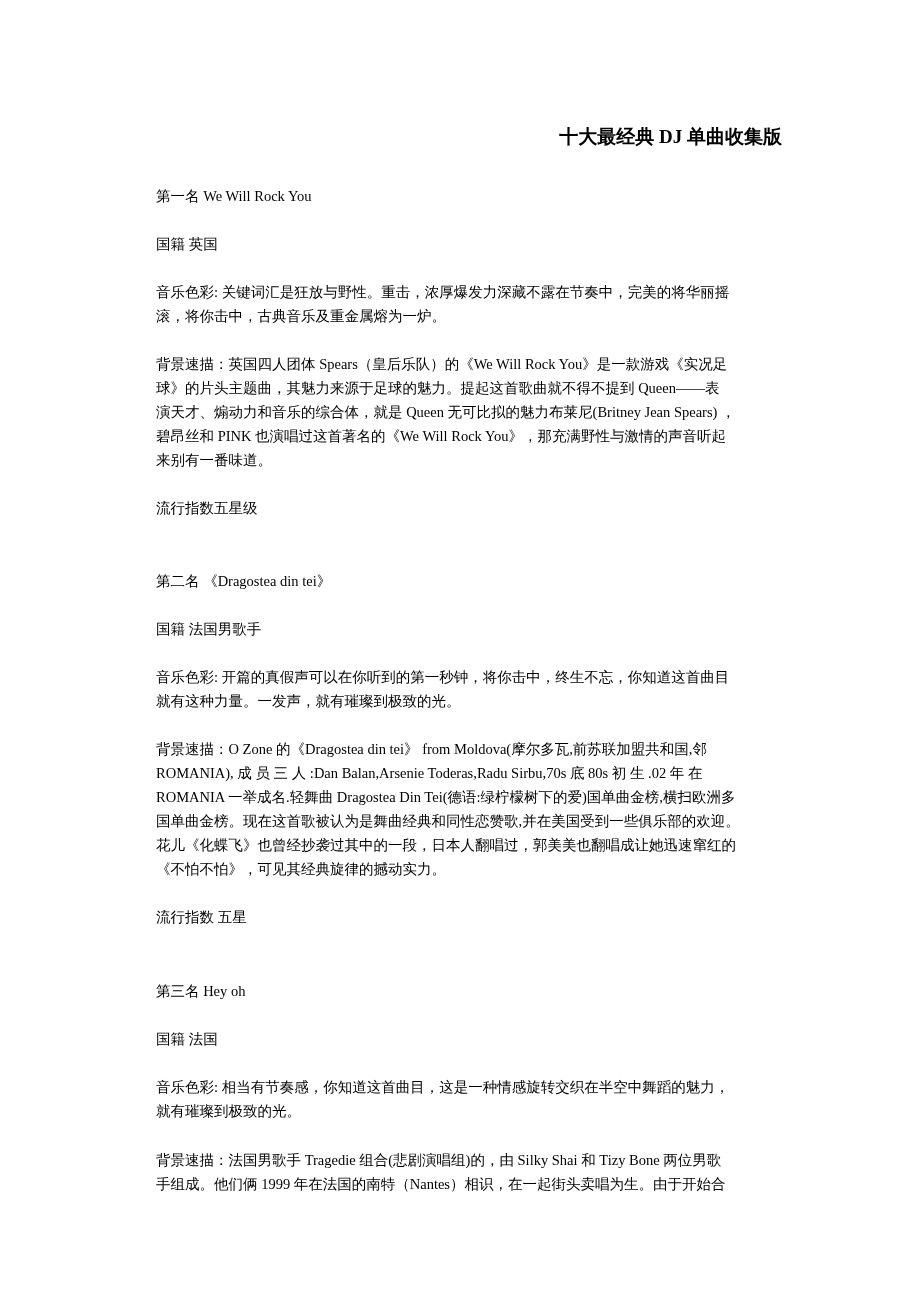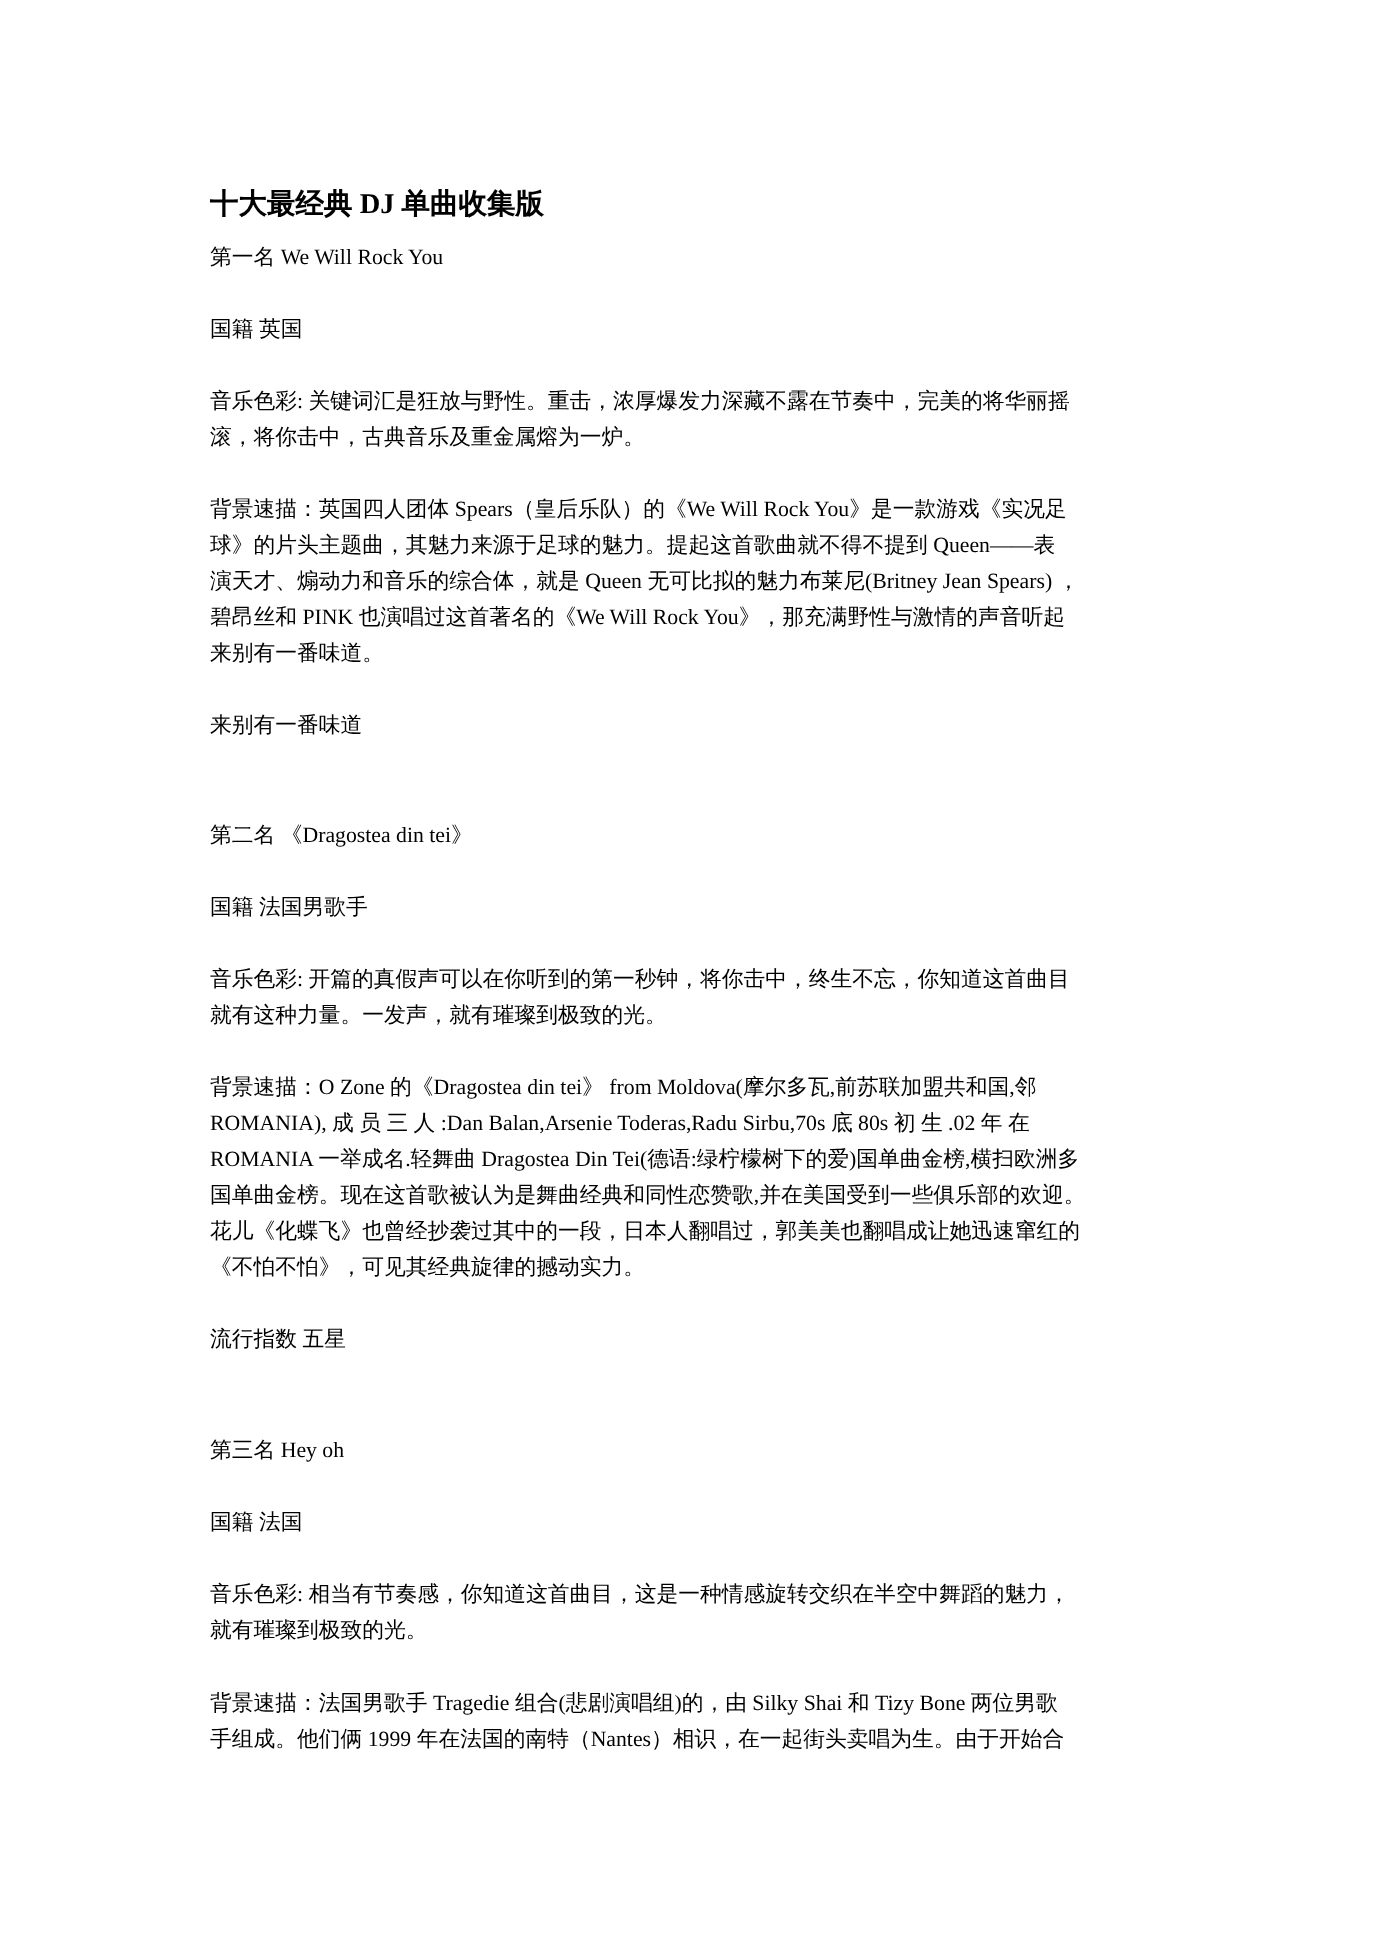"十大最经典 DJ 单曲收集版" .title { text-align: left -> right }
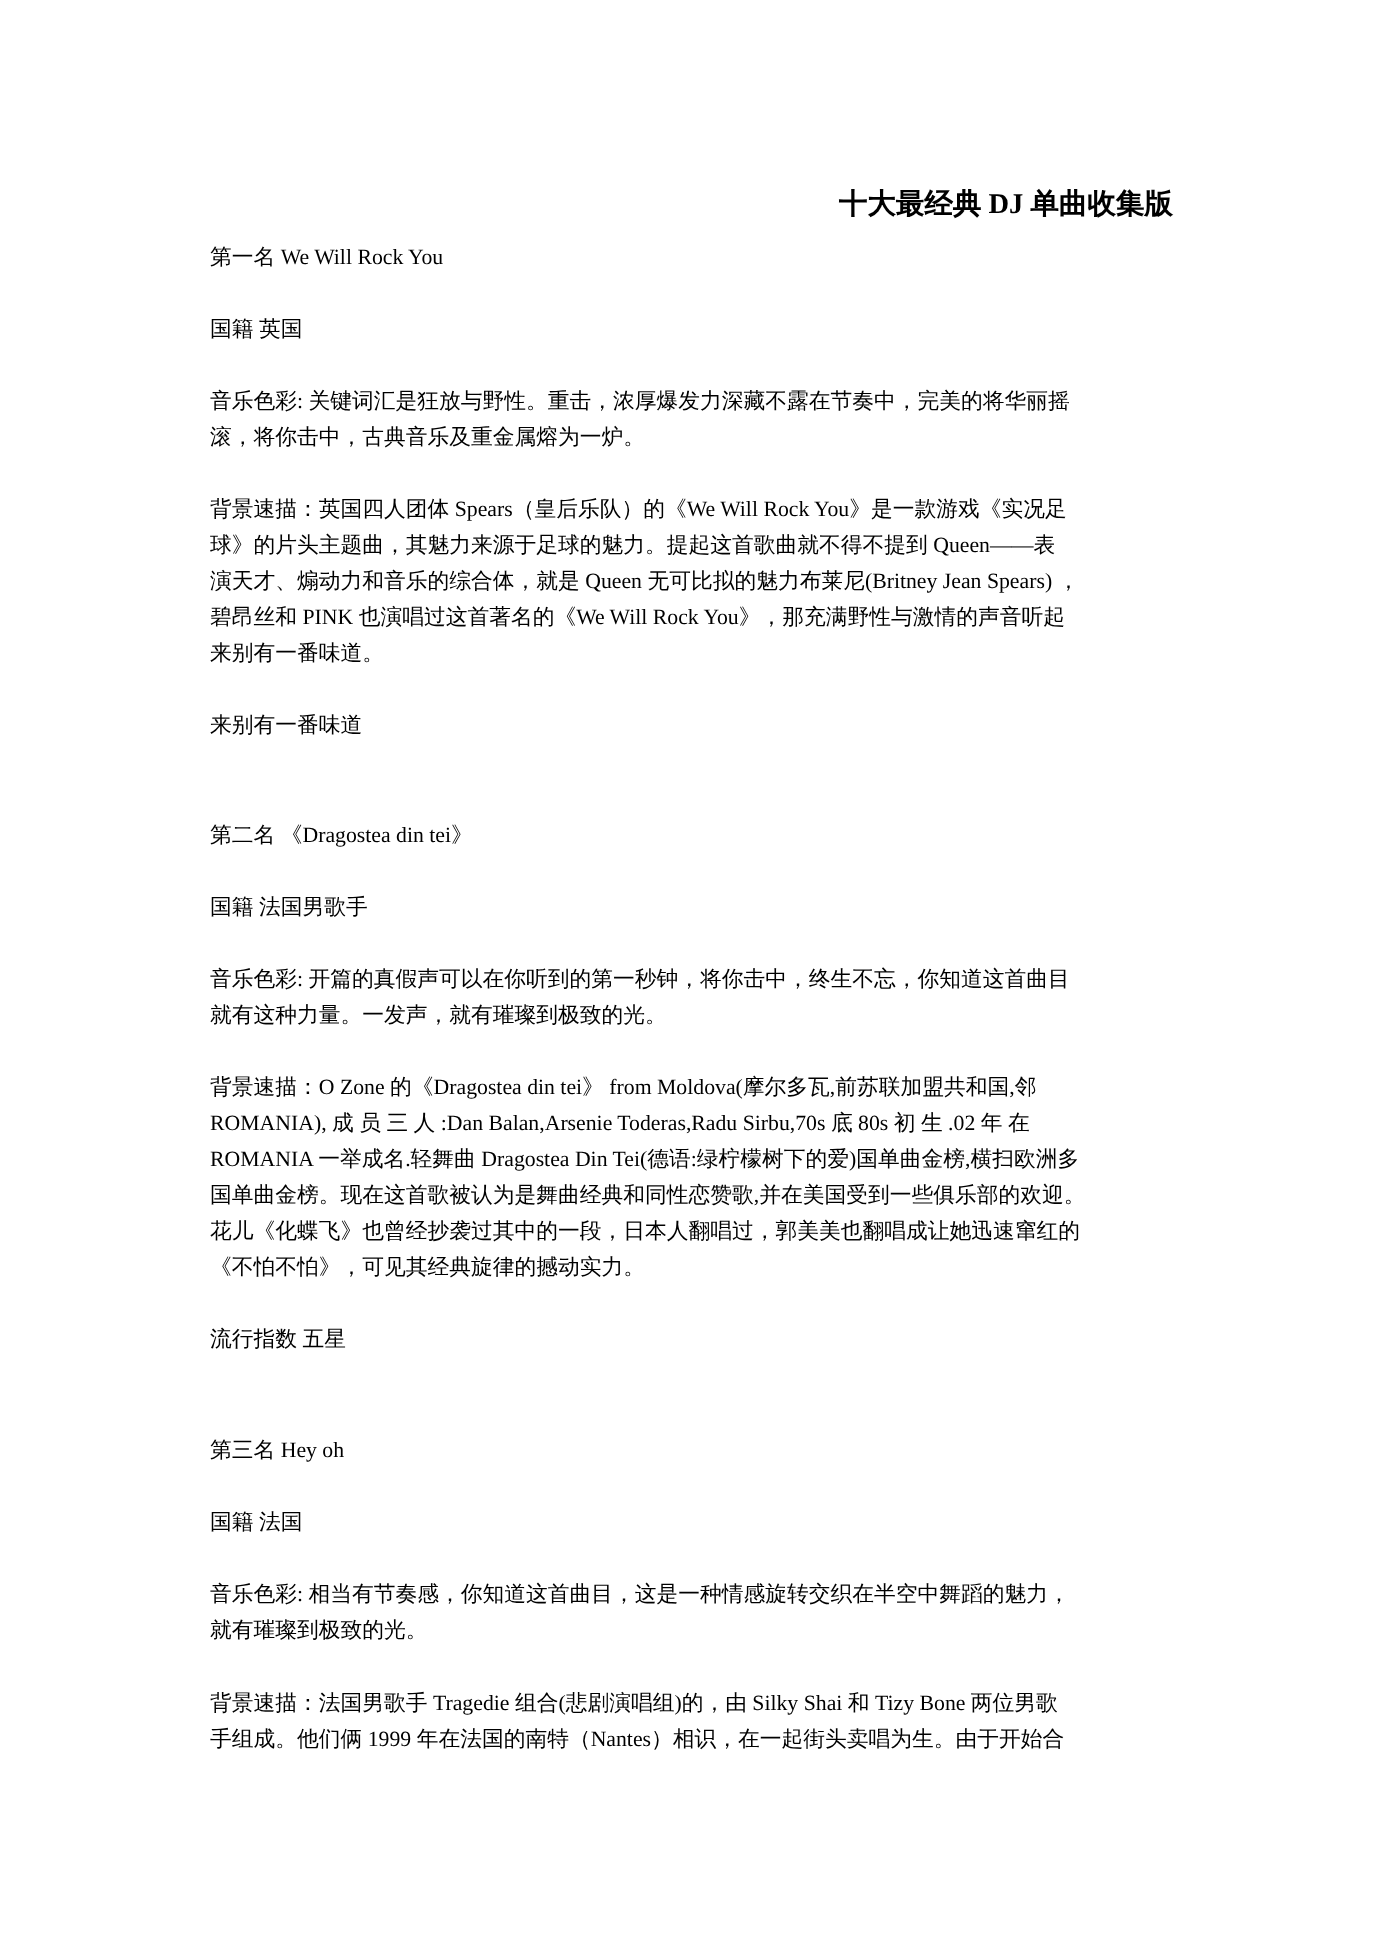"第一名 We Will Rock You" .line { left: 0 -> 16px; margin-top: none -> 24px }
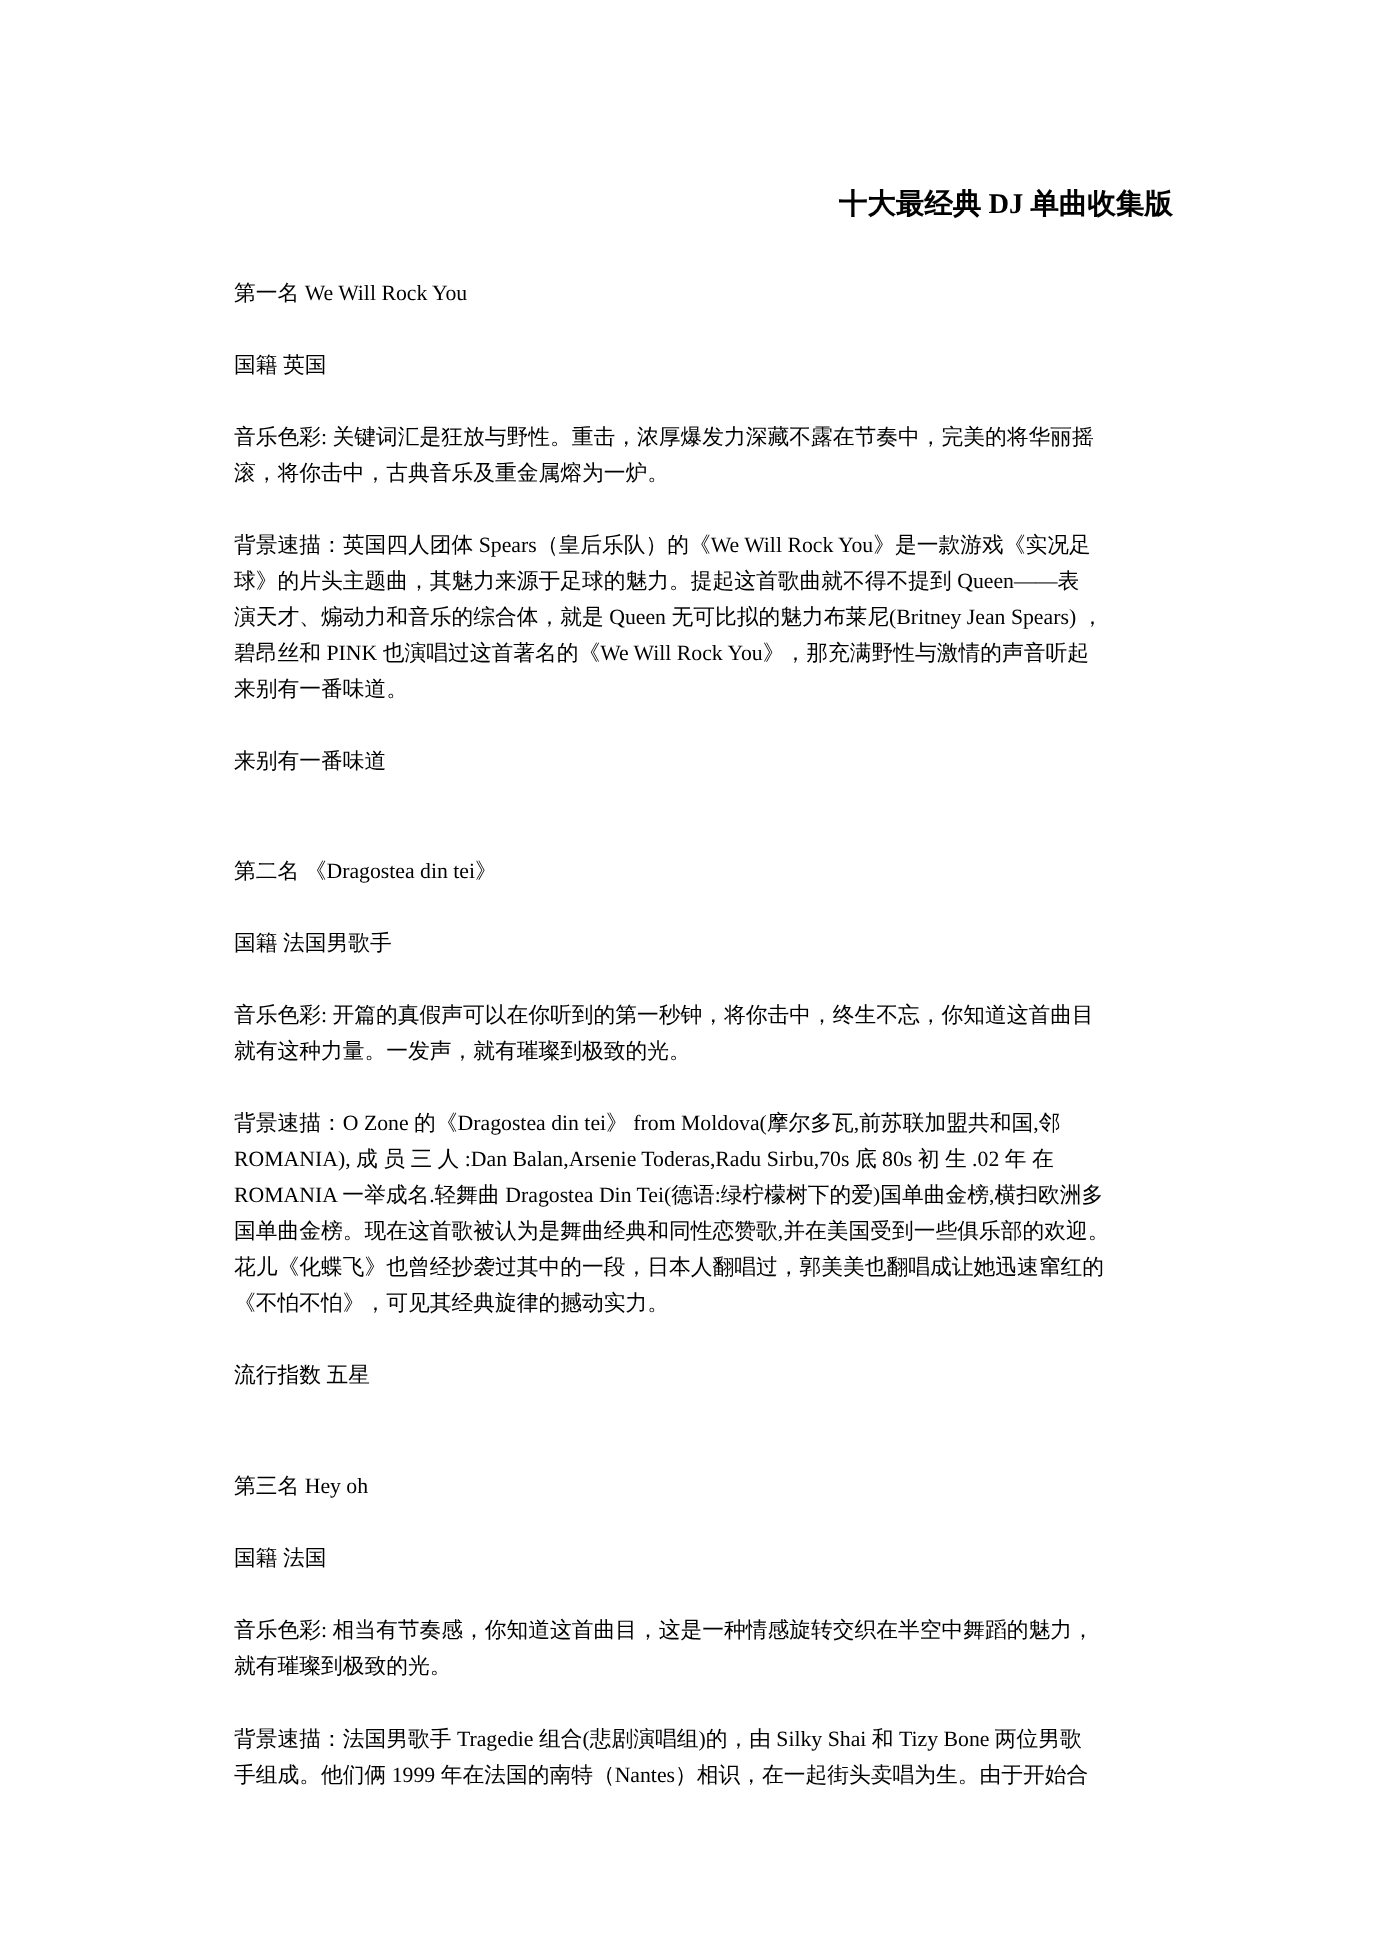"来别有一番味道" div.line { text: 来别有一番味道 -> 流行指数五星级 }
